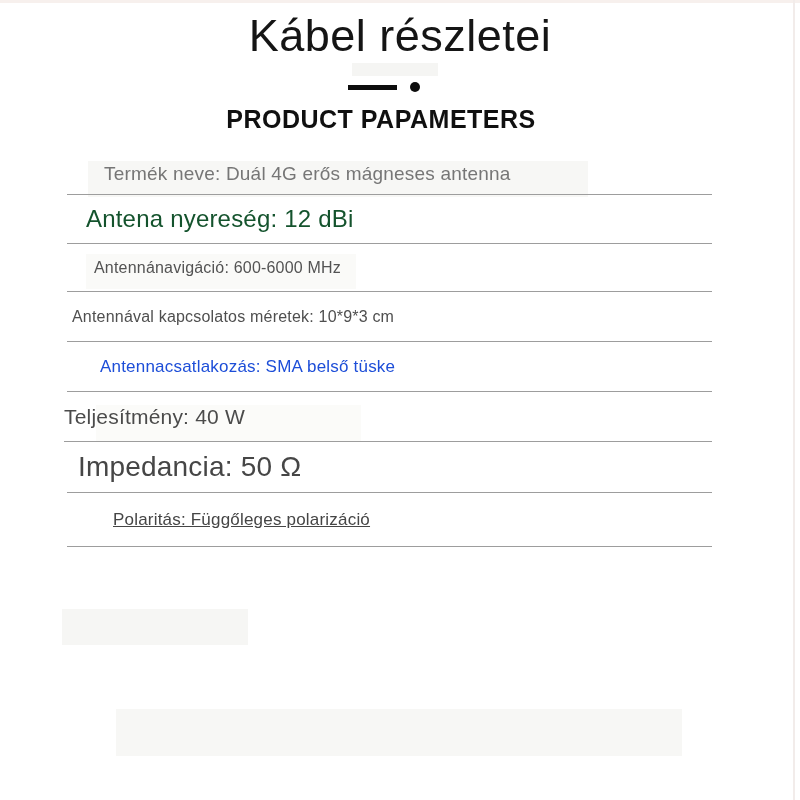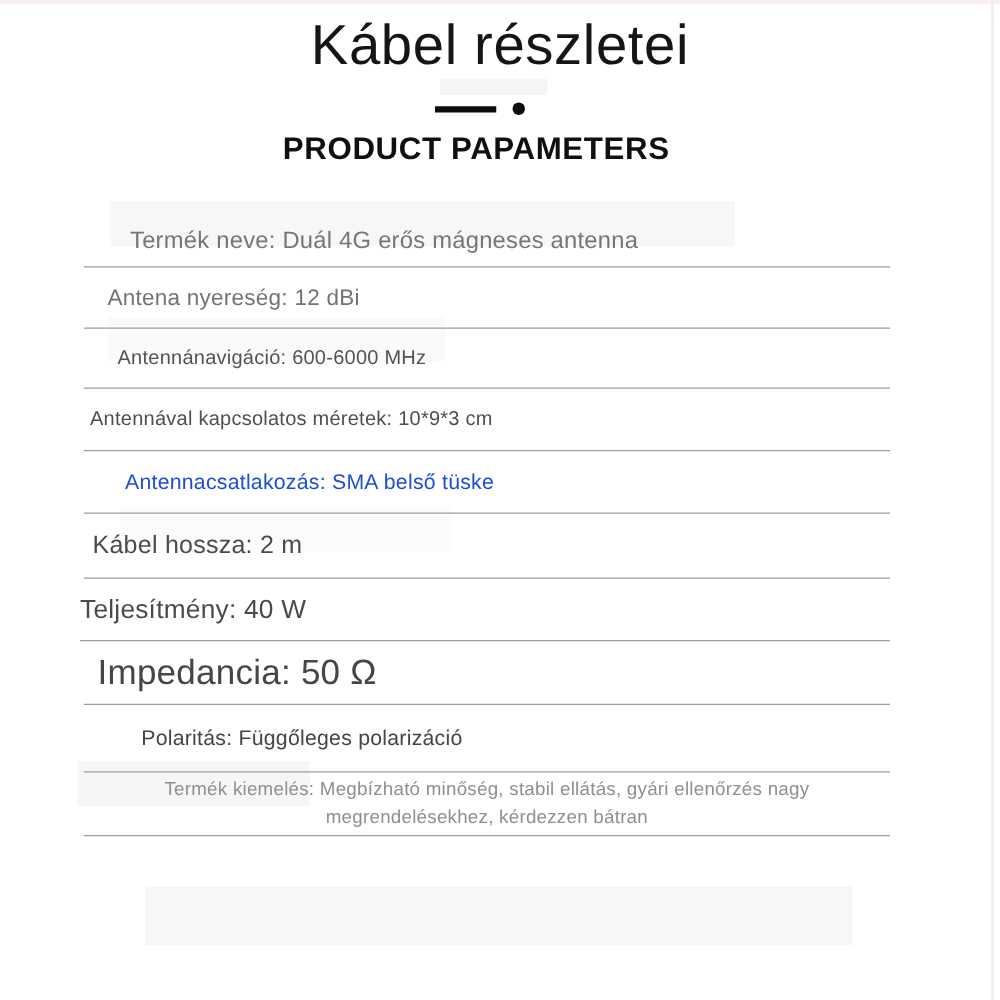"Termék neve: Duál 4G erős" .spec-list { top: 172px -> 153px }
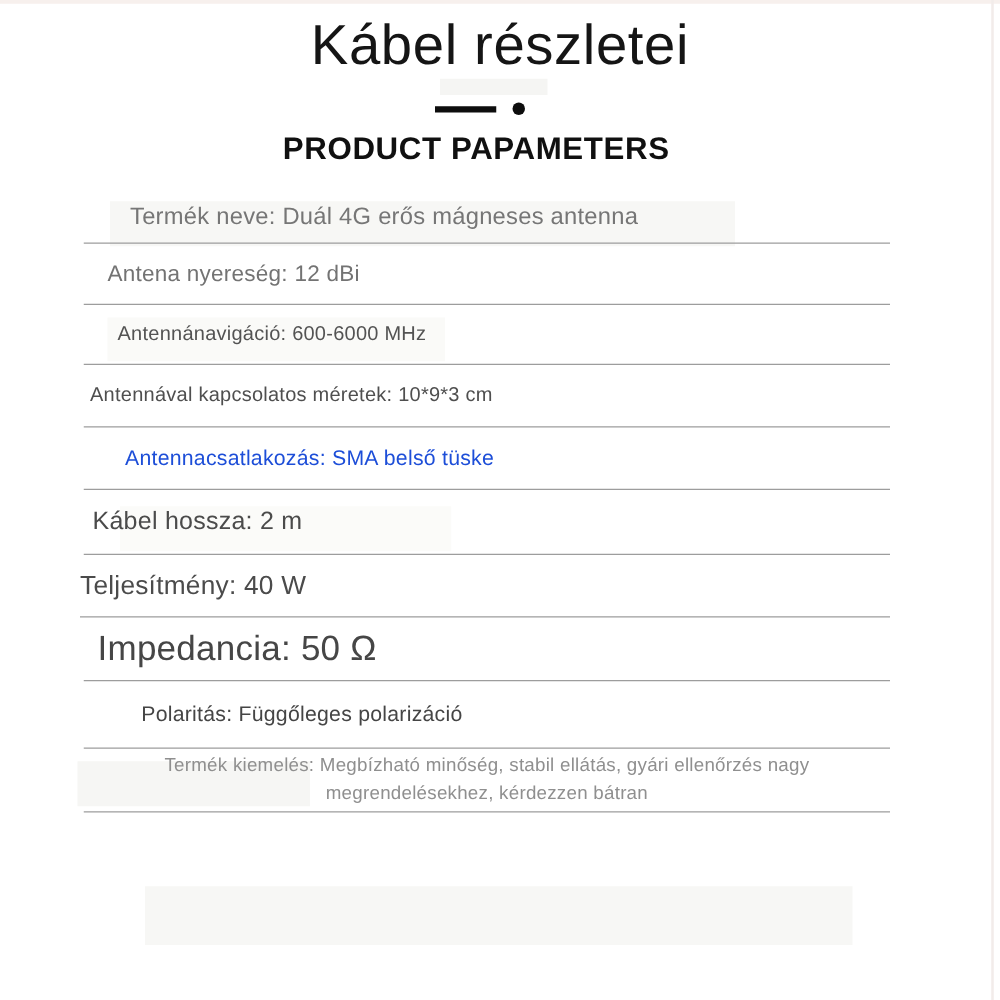"Antena nyereség: 12 dBi" .r2 { color: #737373 -> #14532d; font-size: 18px -> 24px }
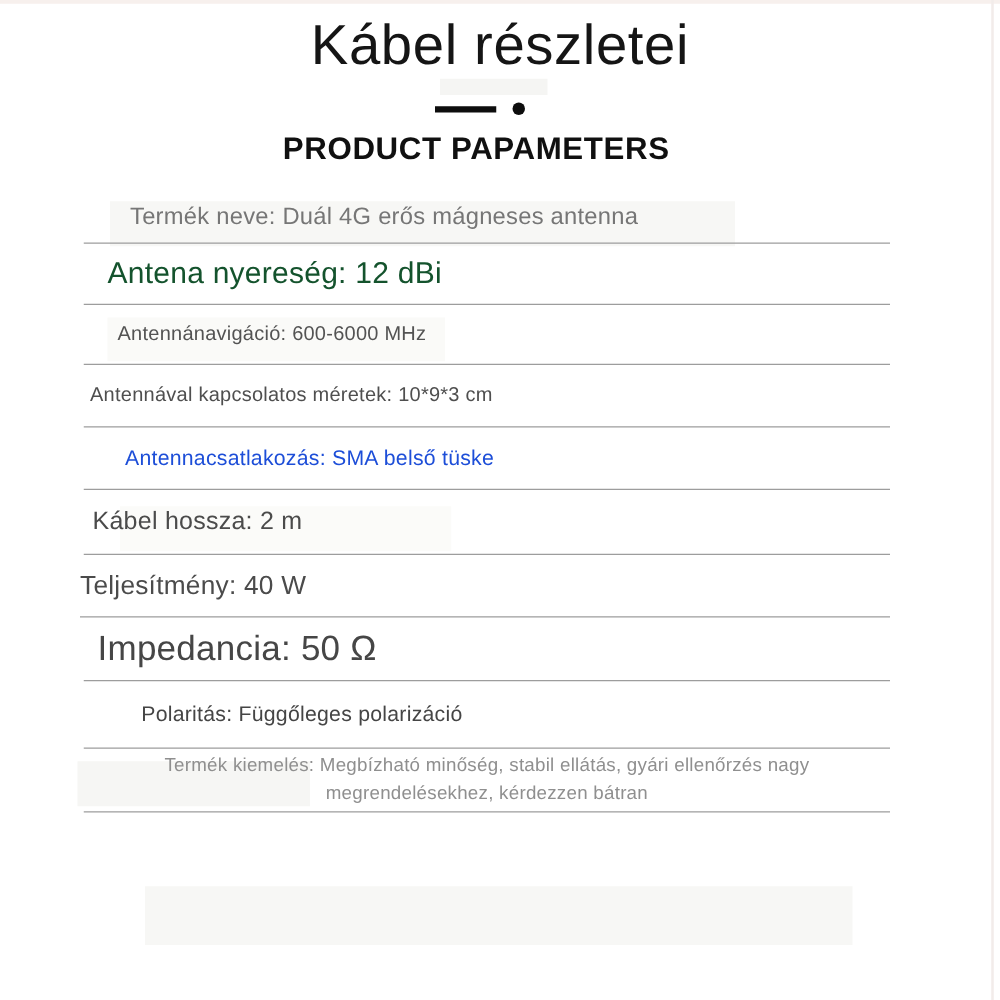"Kábel hossza: 2 m" div.row { html: <div>Kábel hossza: 2 m</div> -> none }
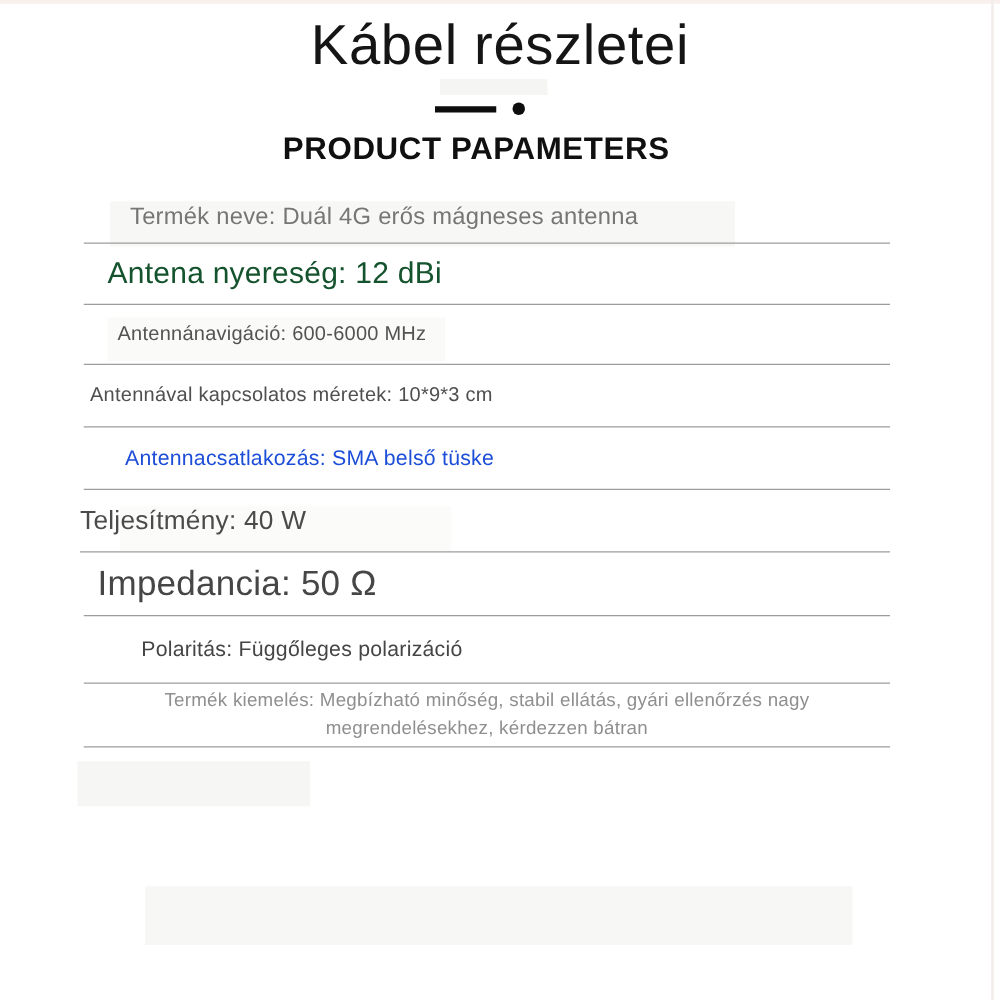"Polaritás: Függőleges polarizáció" .r11 { text-decoration: none -> underline }
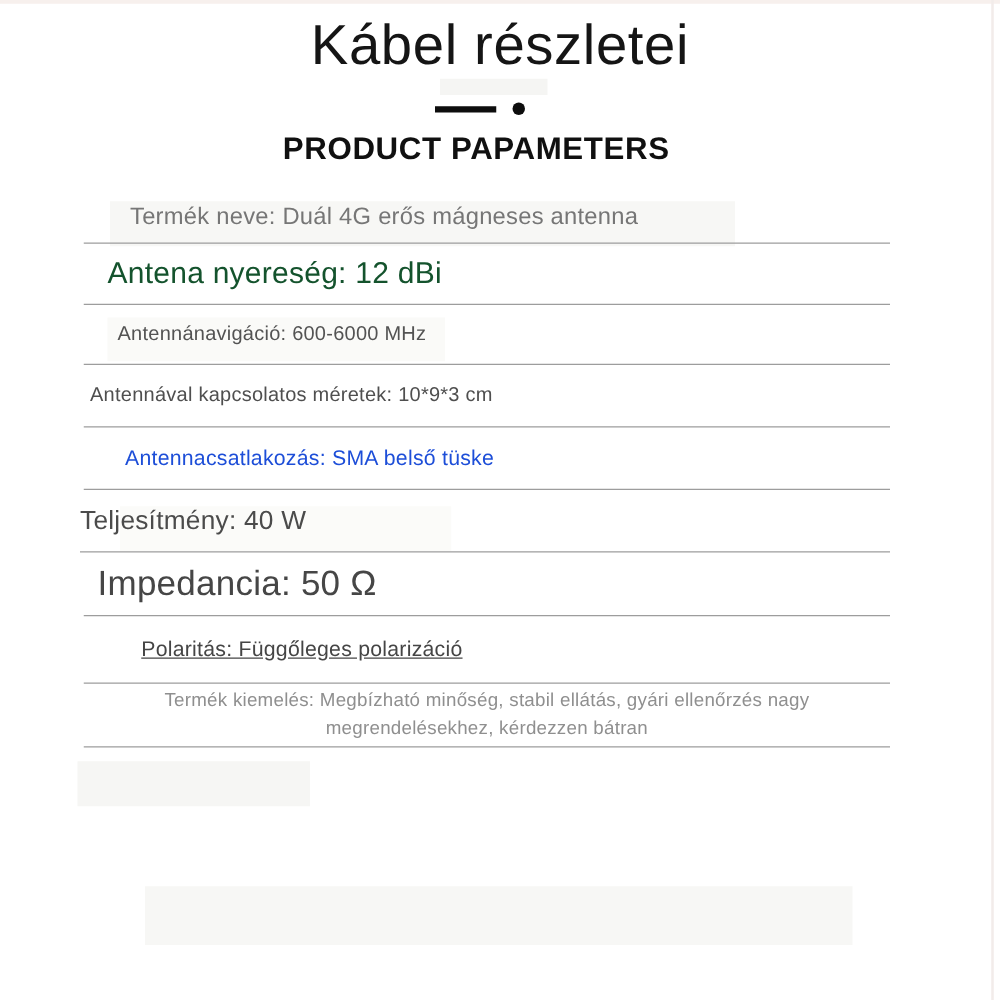"Termék kiemelés: Megbízható minőség," div.row { html: <div> <span>Termék kiemelés: Megbízható minőség, stabil ellátás, gyári ellenőrzés nagy megrendelésekhez, kérdezzen bátran</span> </div> -> none }
